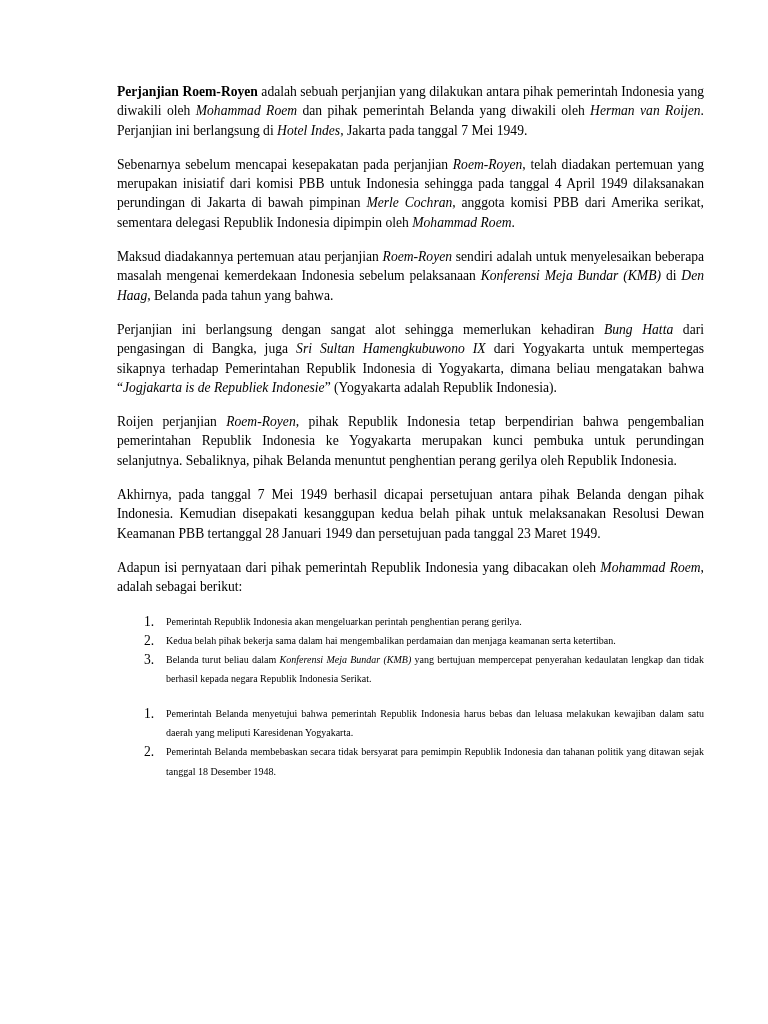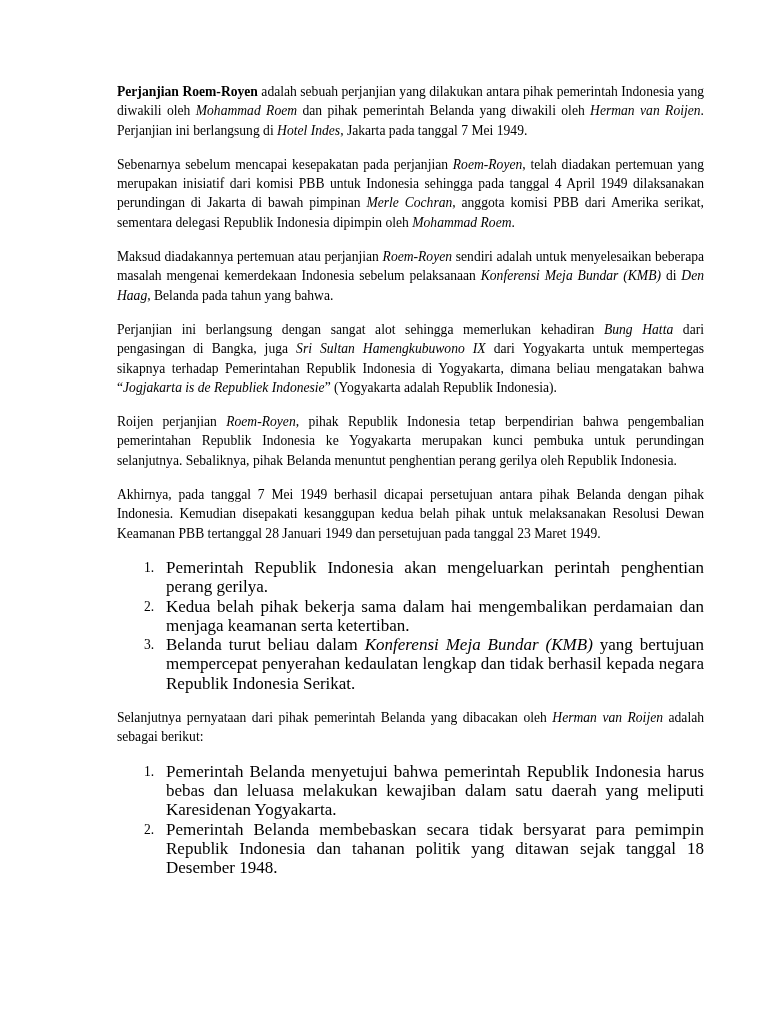"Adapun isi pernyataan dari pihak" p.para { html: none -> <p><span>Adapun isi pernyataan dari pihak pemerintah Republik Indonesia yang dibacakan oleh </span><span>Mohammad Roem</span><span>, adalah sebagai berikut:</span></p> }
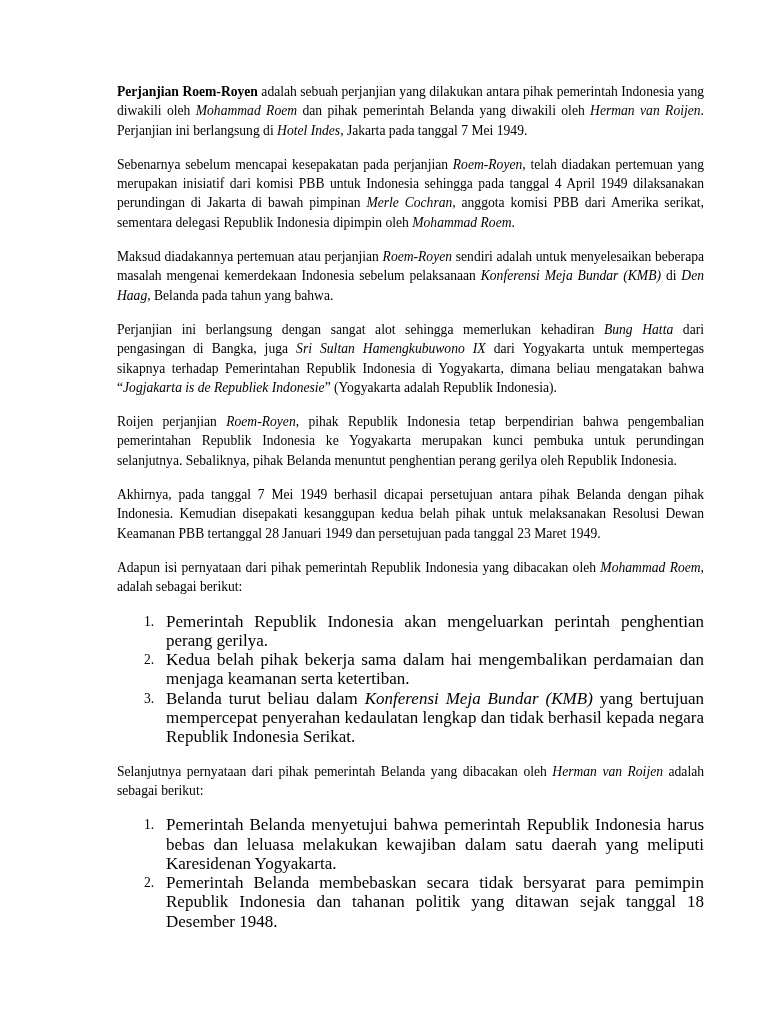"Pemerintah Republik Indonesia akan" ol.numlist > li { font-size: 17px -> 10px }
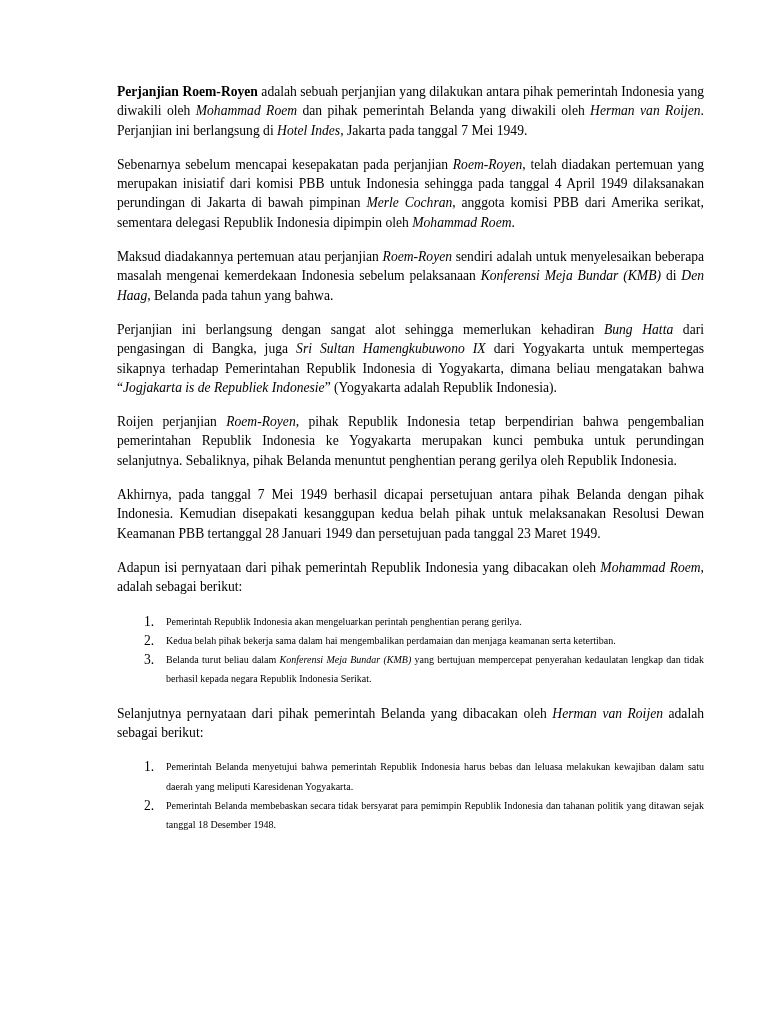"Selanjutnya pernyataan dari pihak" p.para { html: <p><span>Selanjutnya pernyataan dari pihak pemerintah Belanda yang dibacakan oleh </span><span>Herman van Roijen</span><span> adalah sebagai berikut:</span></p> -> none }
